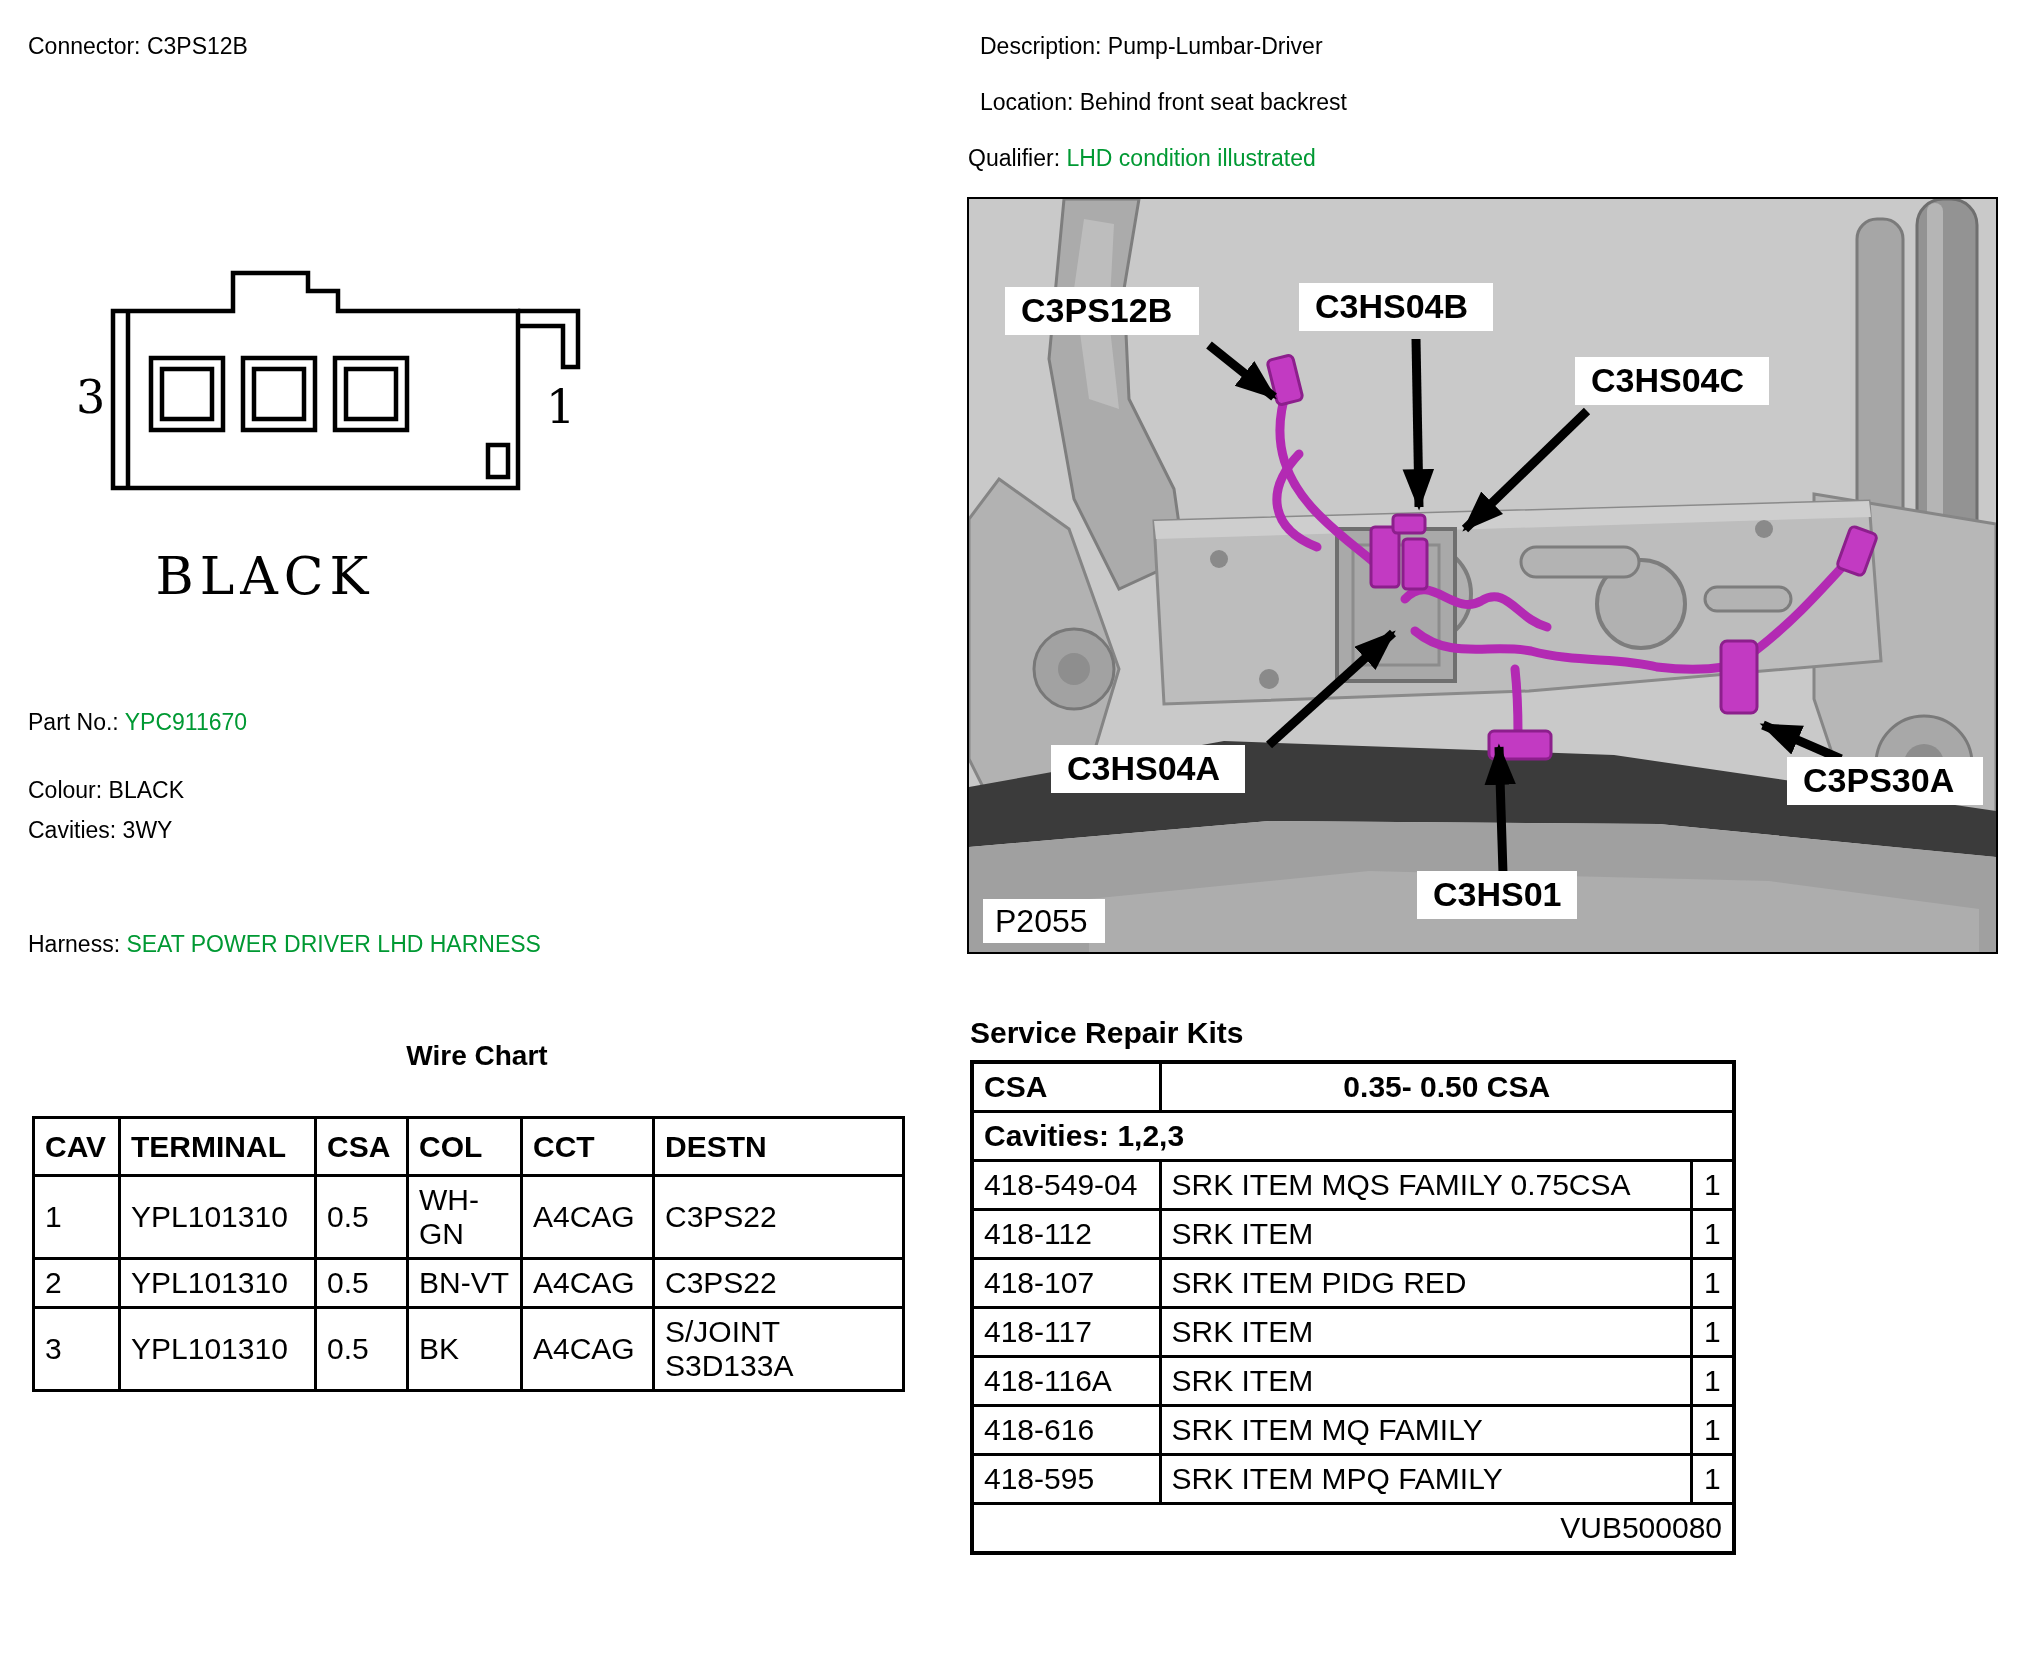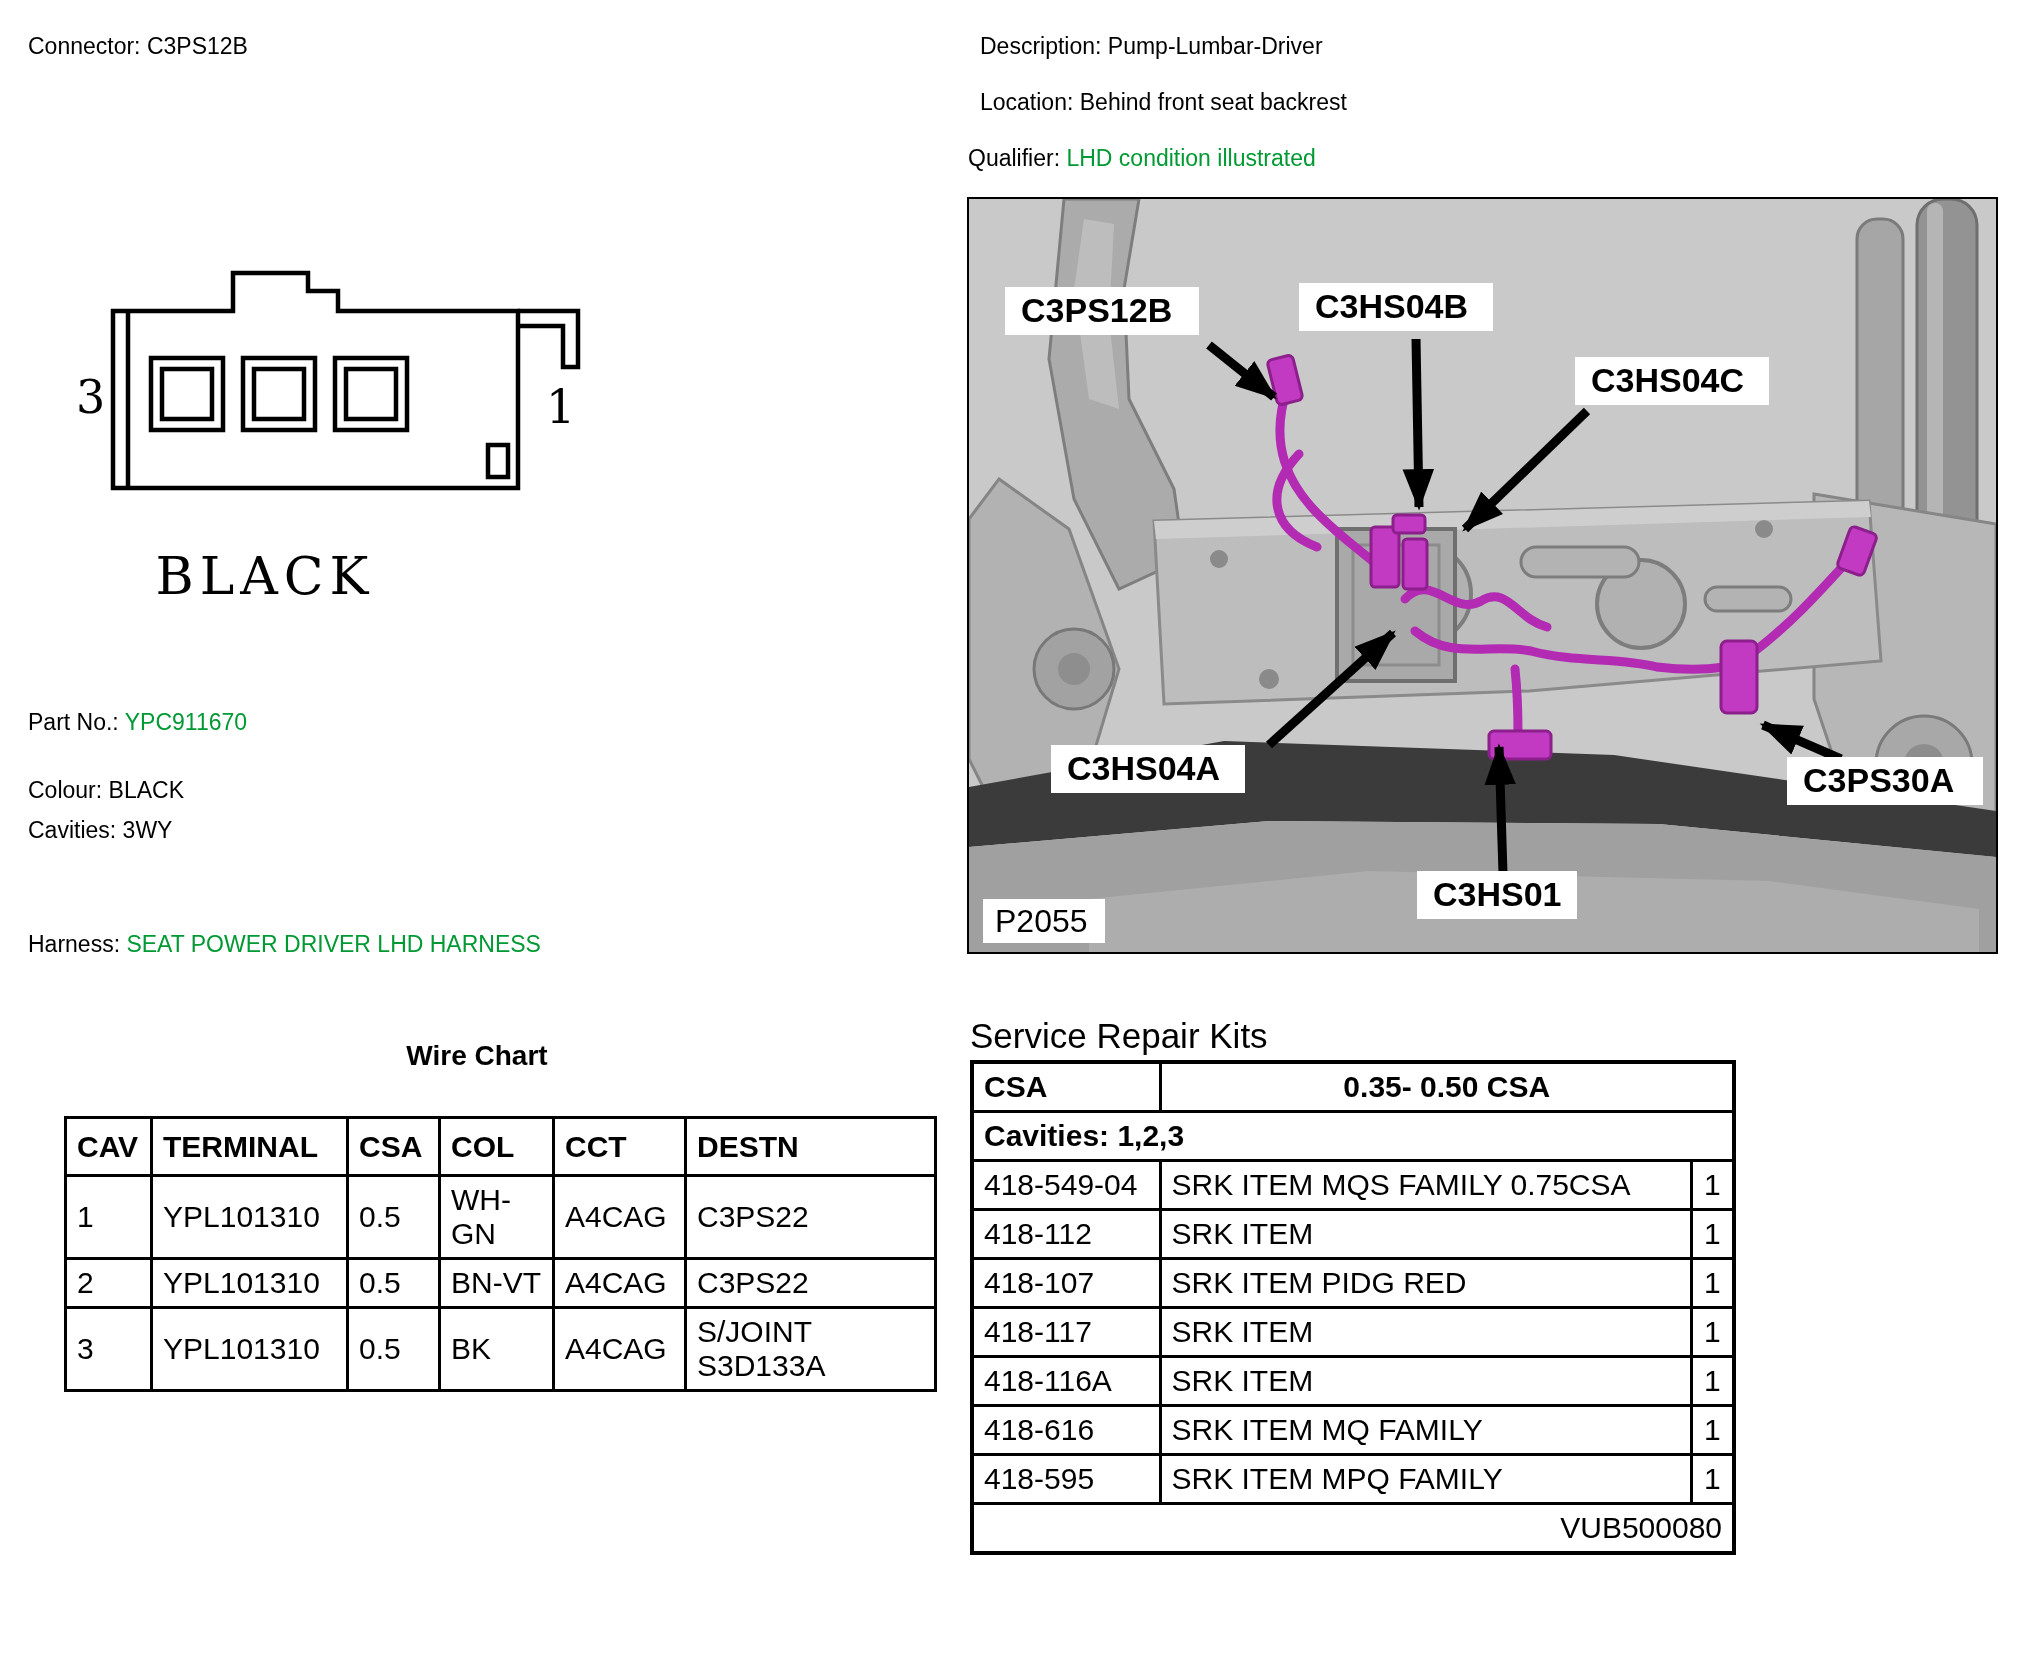"Service Repair Kits" .srk-title { font-size: 35px -> 30px; font-weight: normal -> bold }
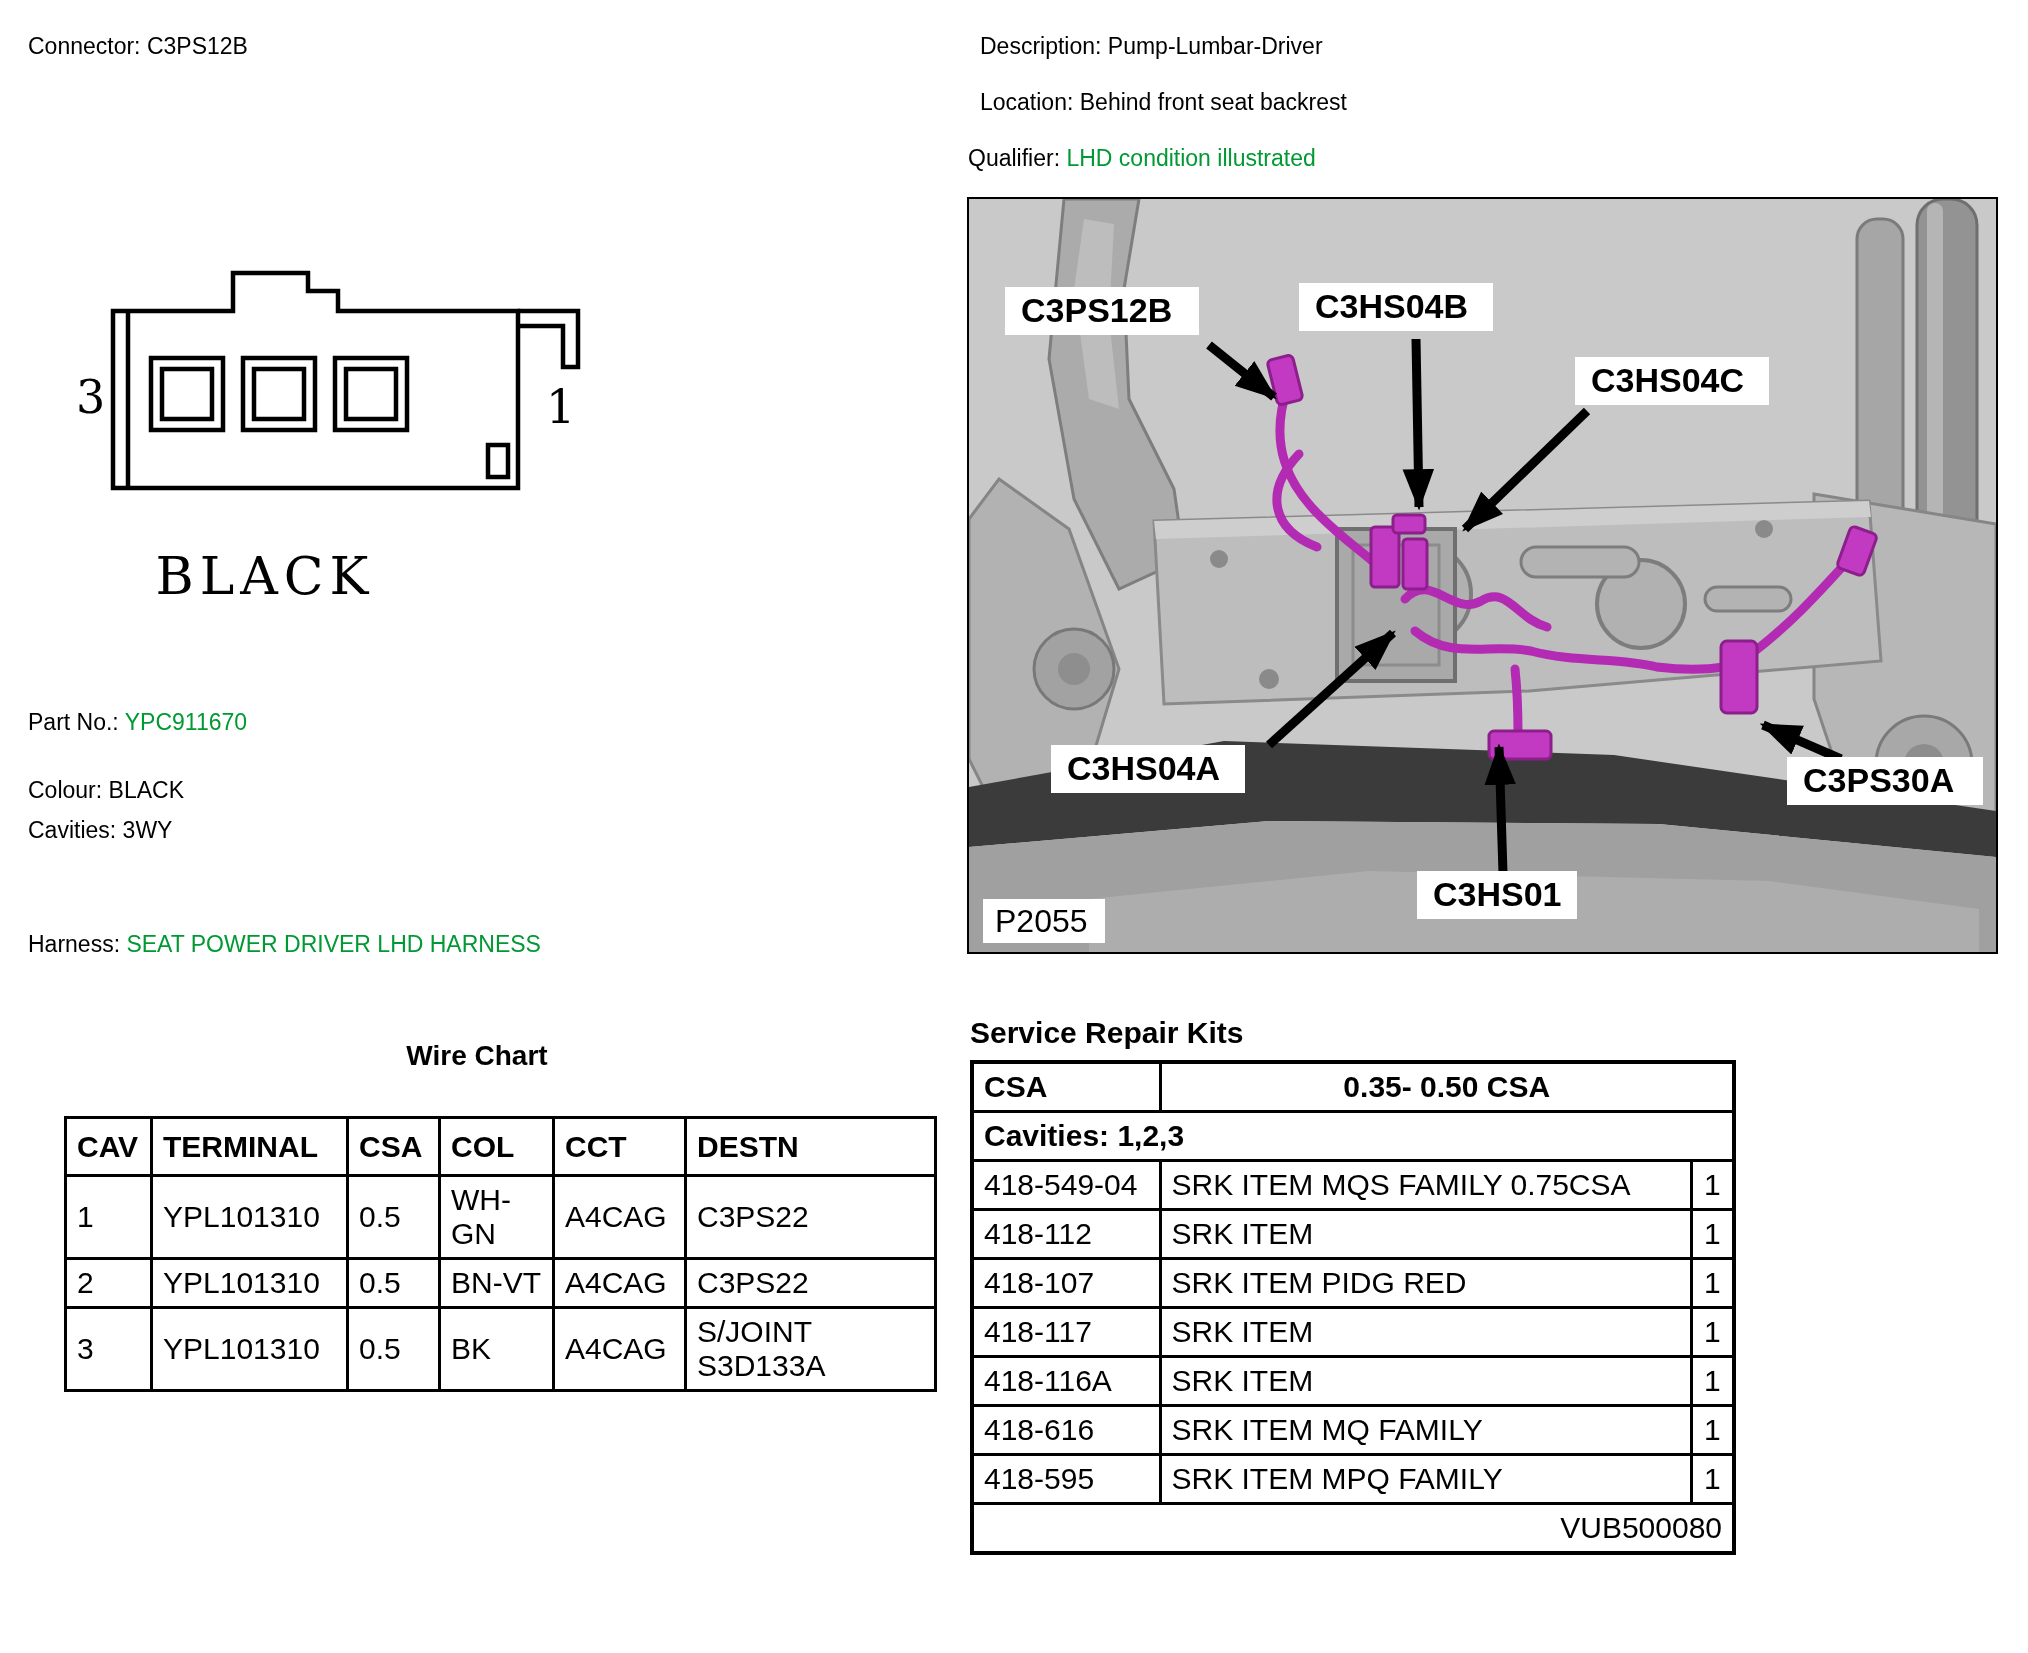"CAV" table.abs { margin-left: 32px -> none }
